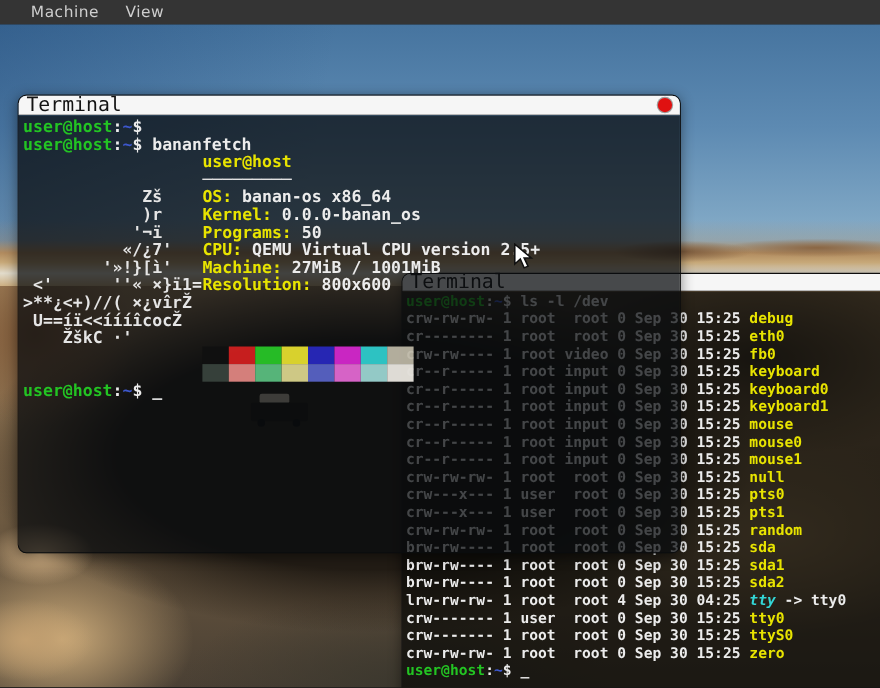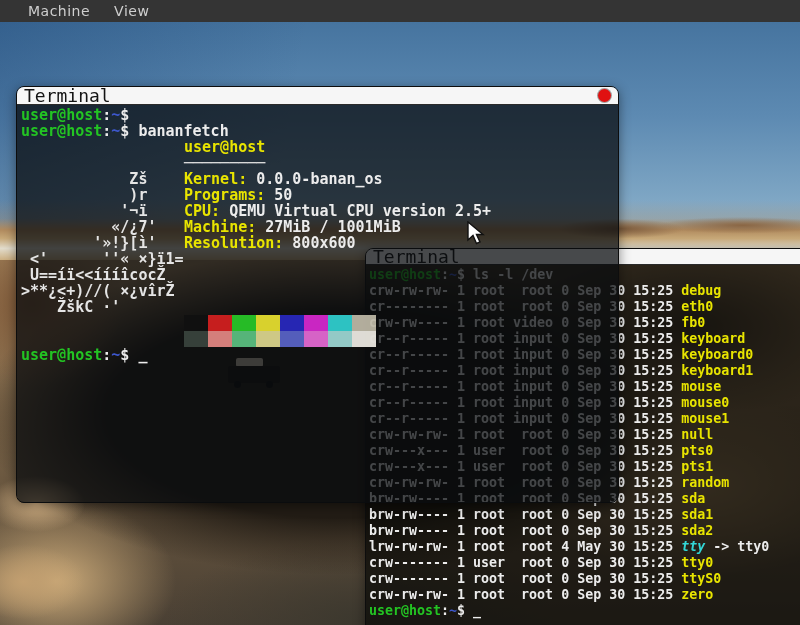"OS: banan-os x86_64" div.tline { html: none -> <div><span>OS:</span><span>banan-os x86_64</span></div> }
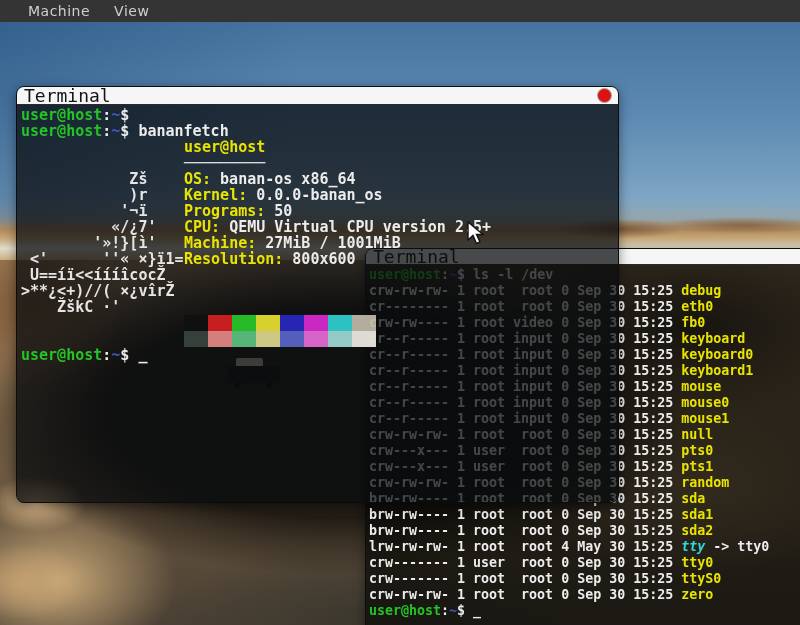"U==íï<<íííîcocŽ" div.tline { order: before ">**¿<+)//( ×¿vîrŽ" -> after ">**¿<+)//( ×¿vîrŽ" }
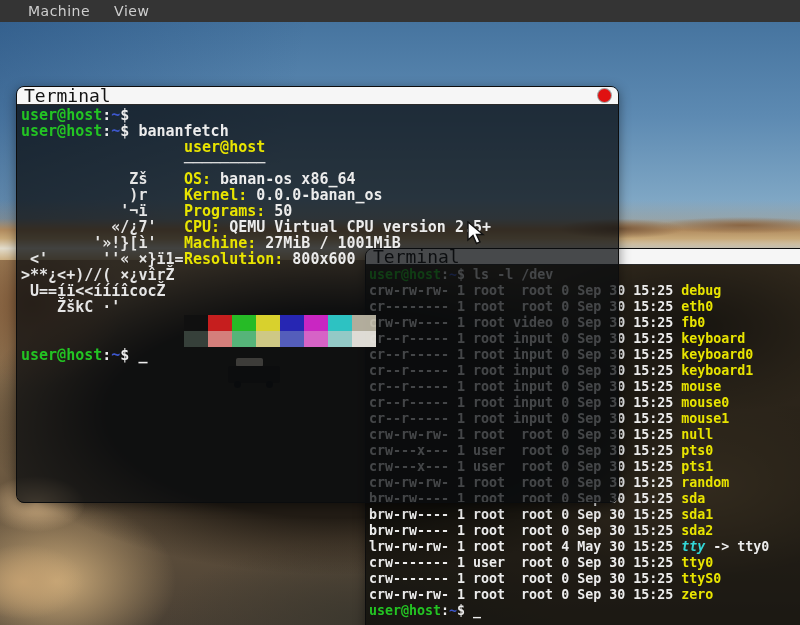"lrw-rw-rw- 1 root root 4" span.w { text: May 30 15:25 -> Sep 30 04:25 }
